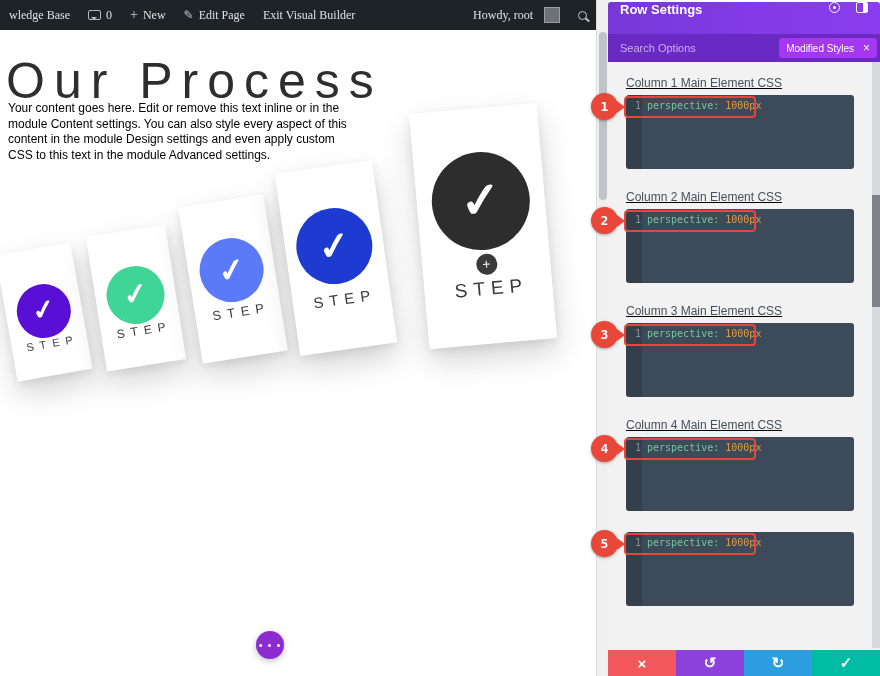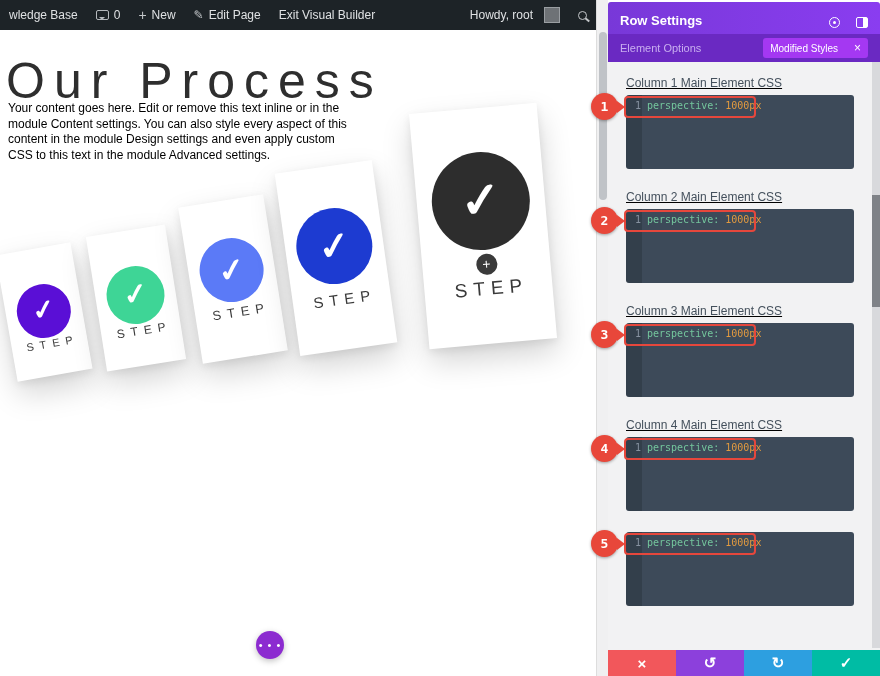"wledge Base" .ab-item { font-family: none -> Liberation Serif, serif }
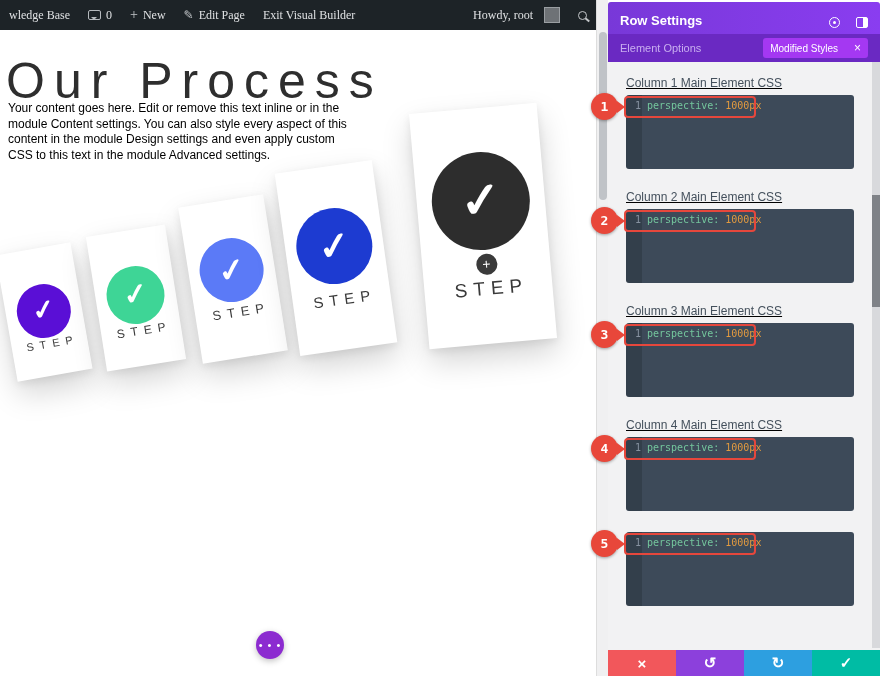"Row Settings" .panel-header { align-items: flex-end -> flex-start; padding: 6px 12px -> 0 12px }
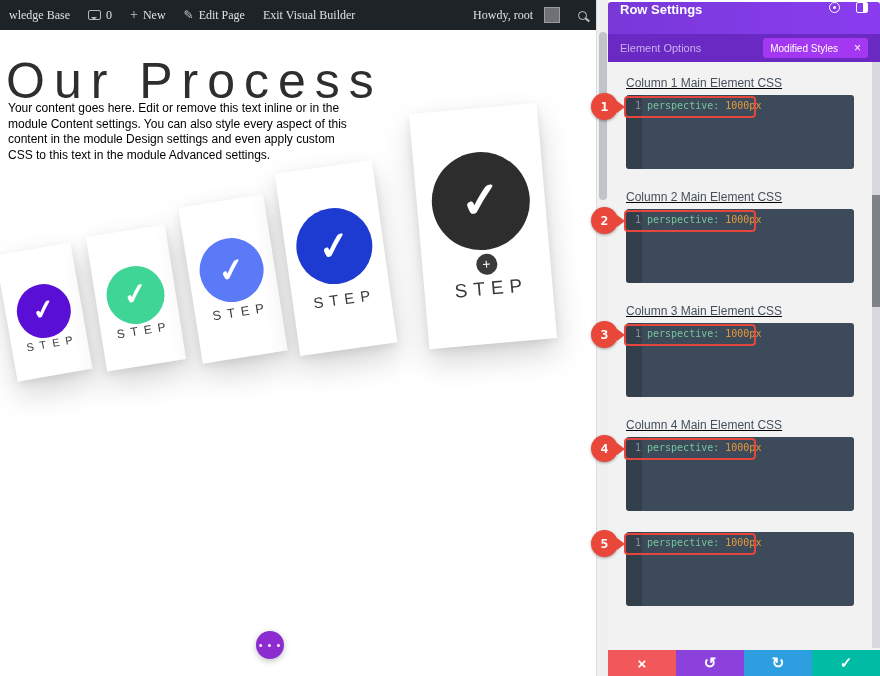"Element Options" span.search-placeholder { text: Element -> Search }
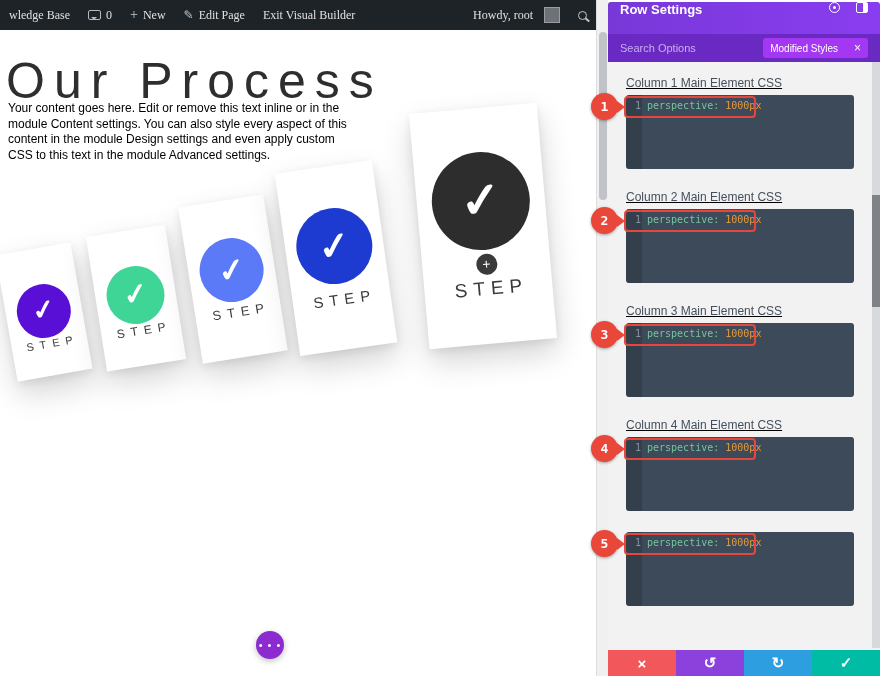"Modified Styles" .filter-badge { gap: 16px -> 9px; margin-right: 12px -> 3px }
